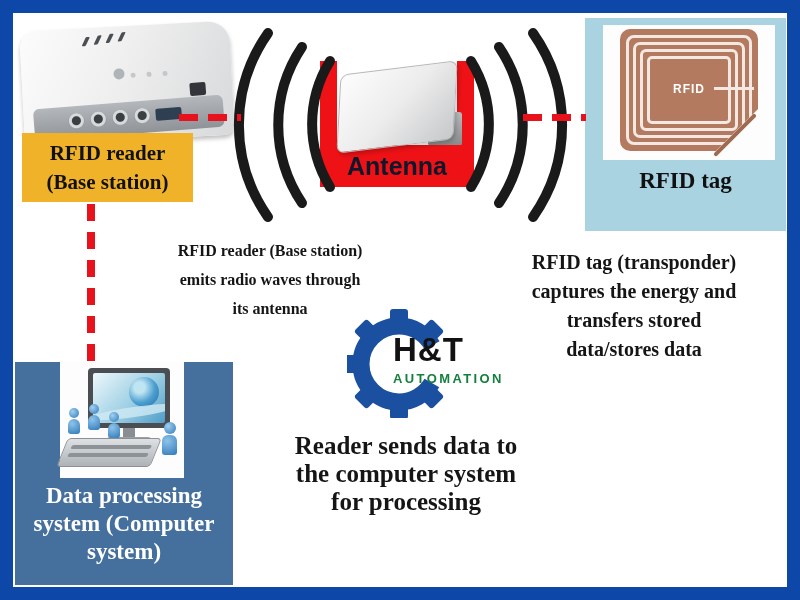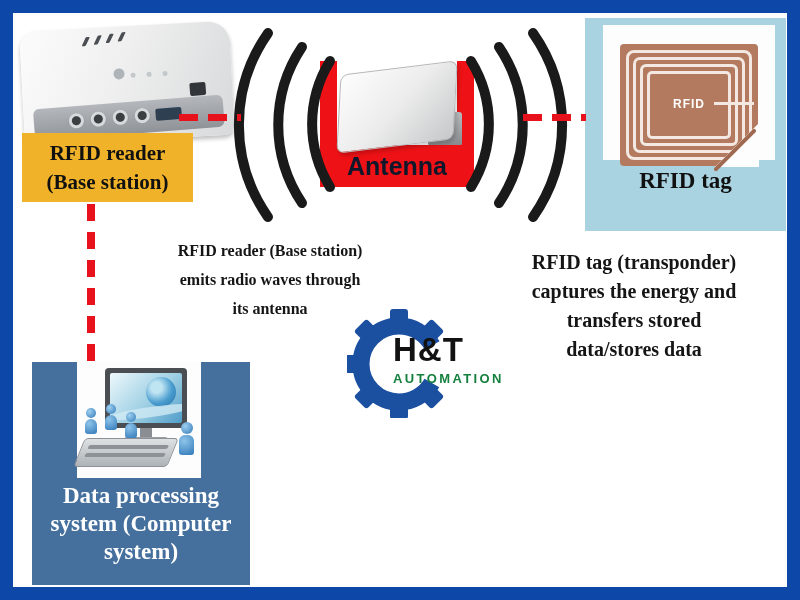"RFID" .tag-body { border-radius: 4px -> 10px; top: 19px -> 4px }
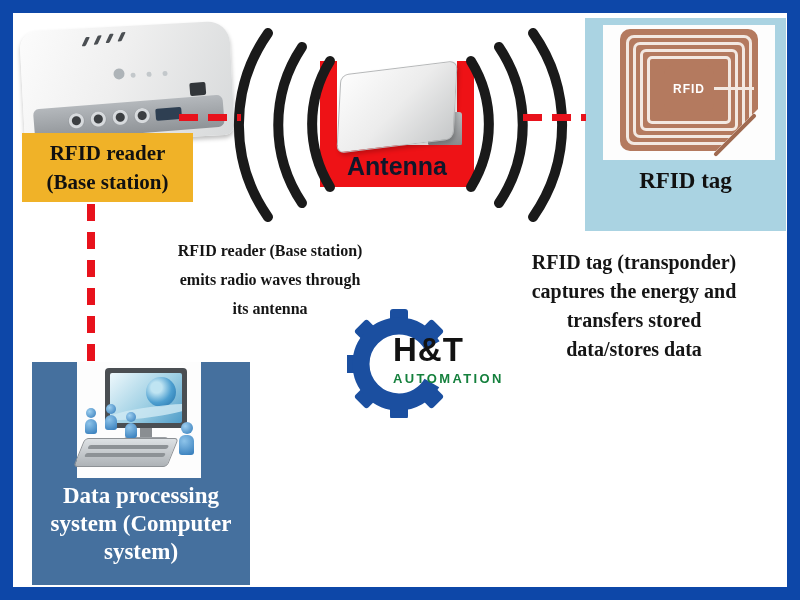"Reader sends data to" div.caption { html: none -> <div> <div>Reader sends data to</div> <div>the computer system</div> <div>for processing</div> </div> }
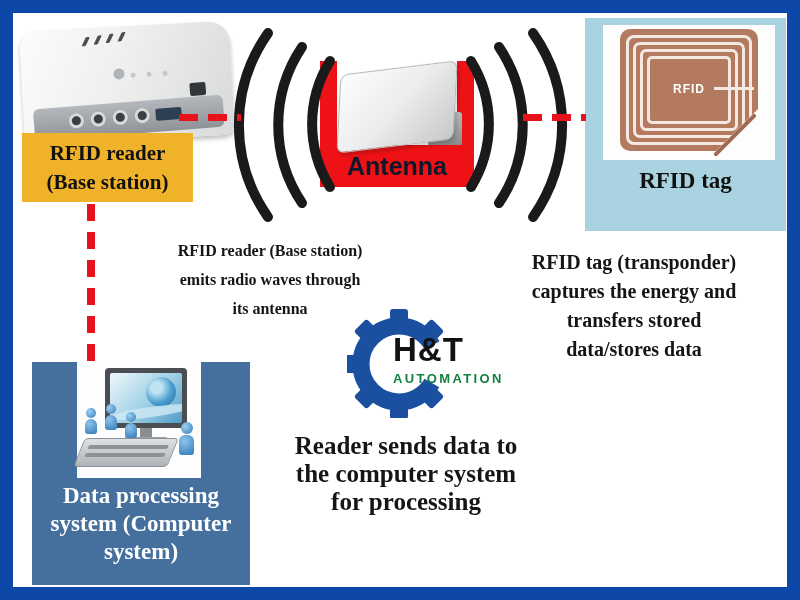"Data processing" .pc-panel { left: 32px -> 15px }
